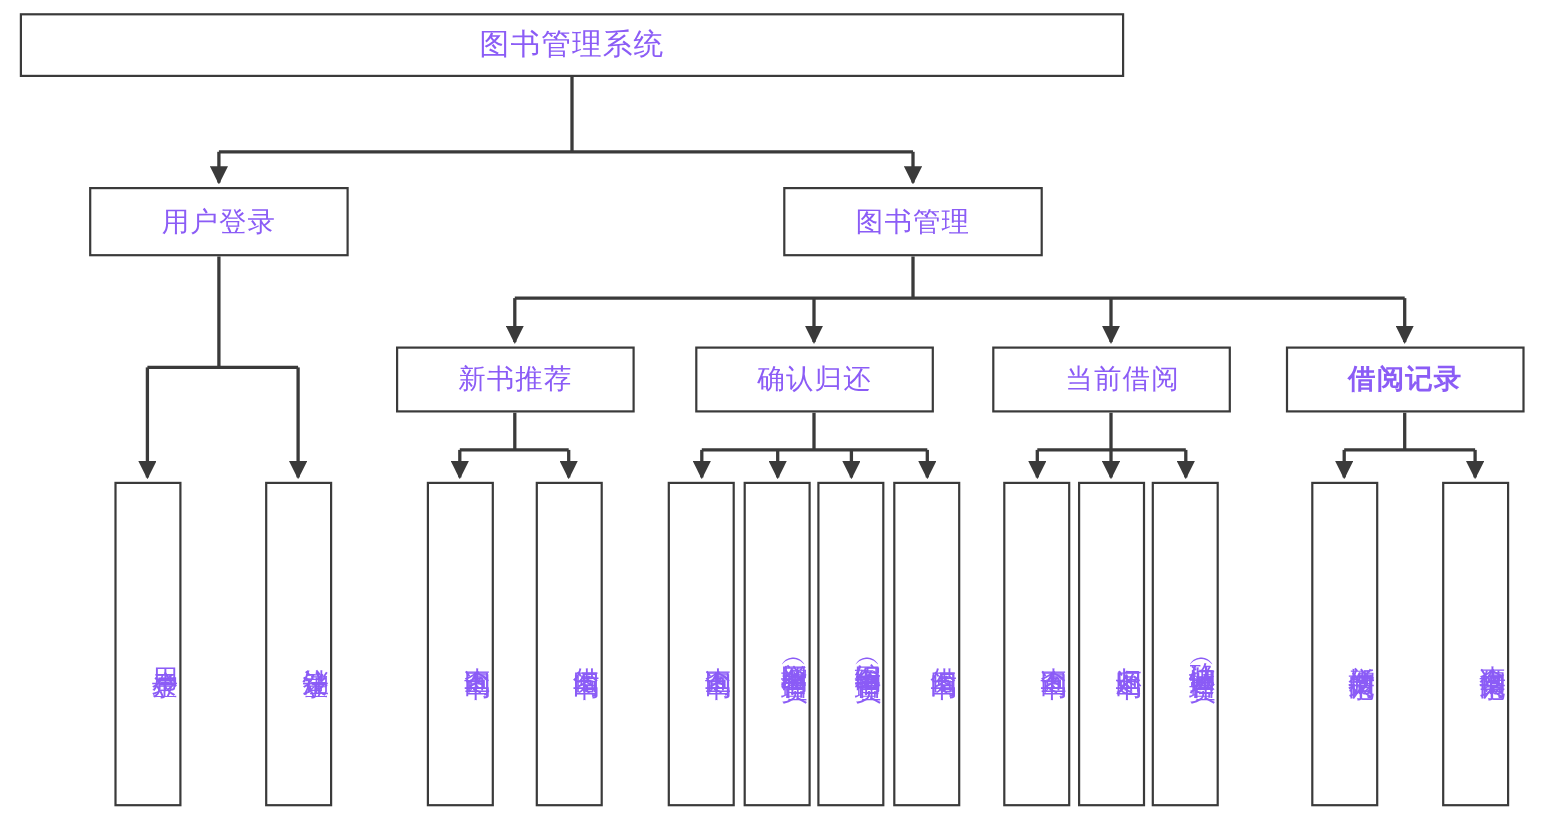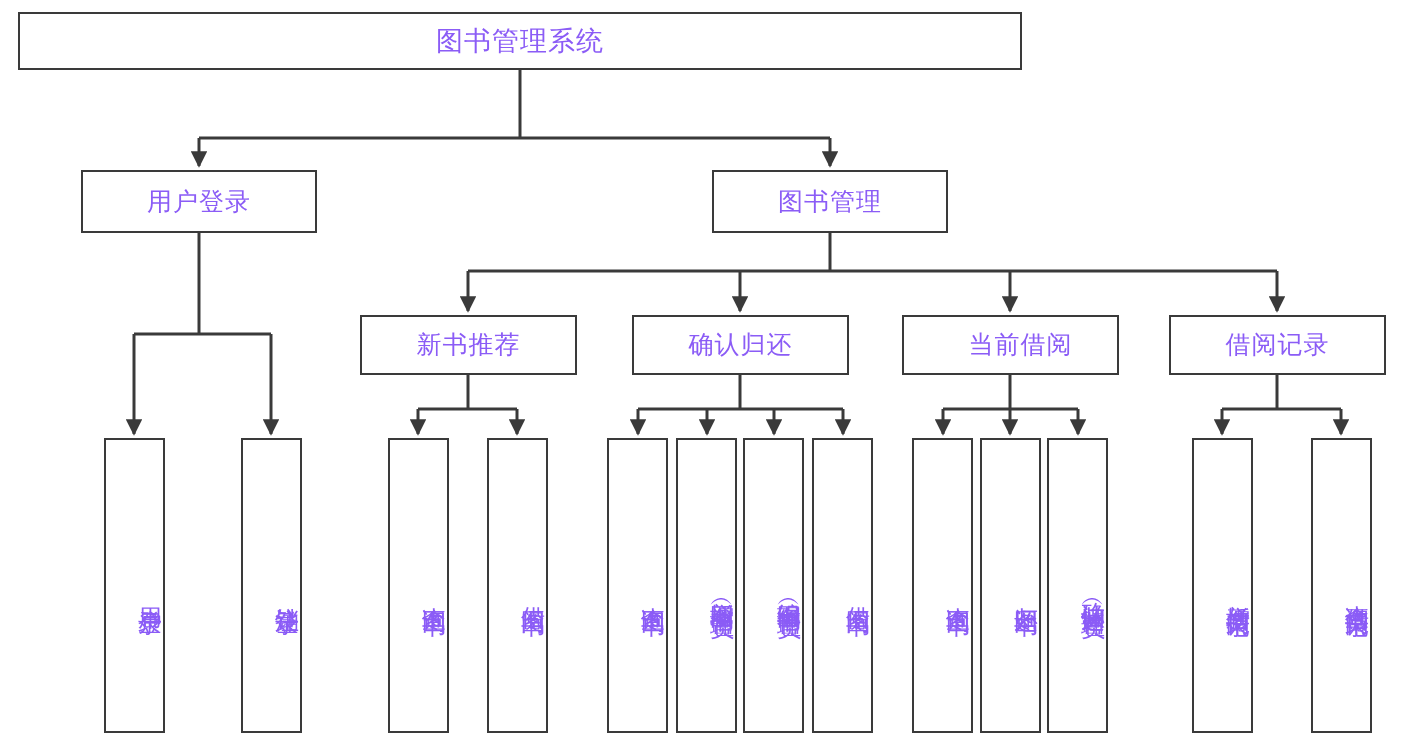"借阅记录" div.node { font-weight: none -> bold }
